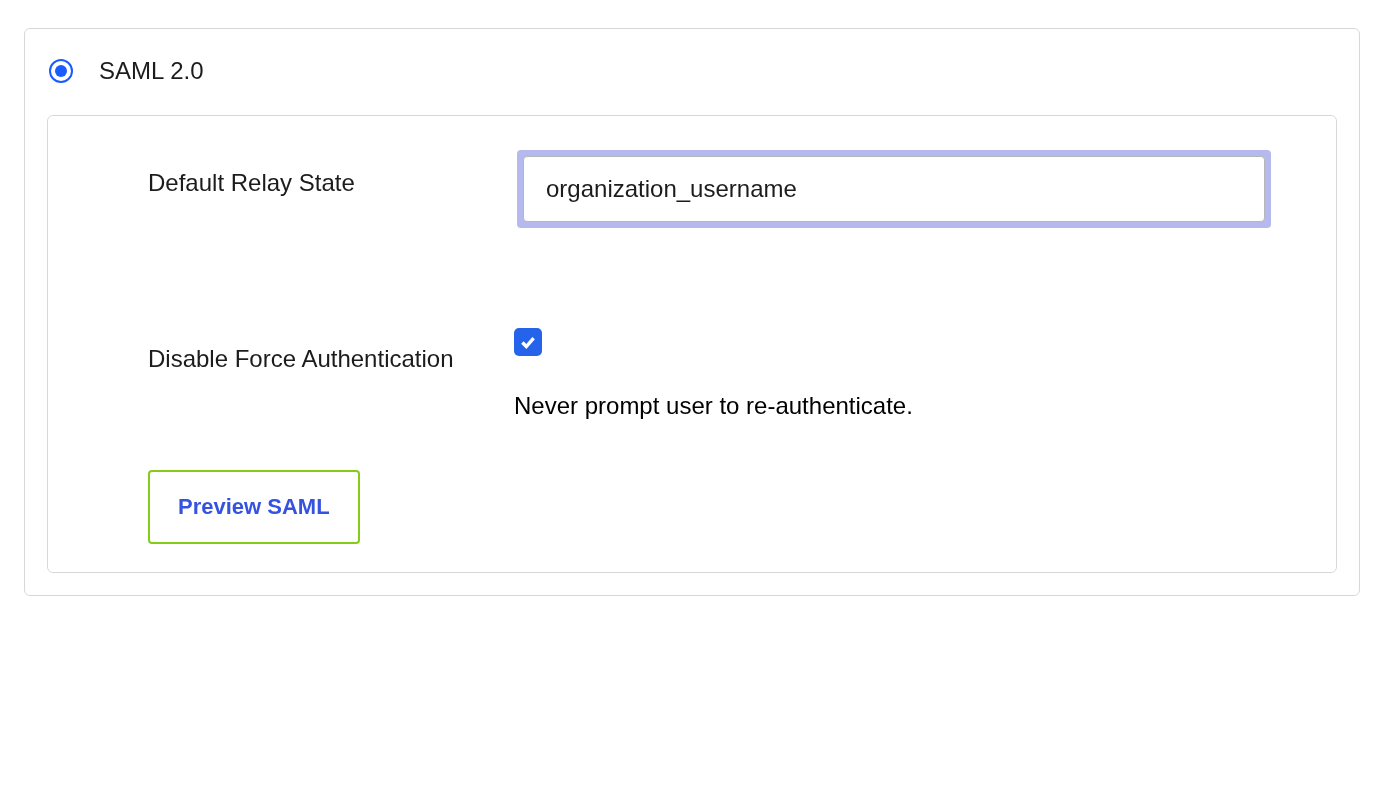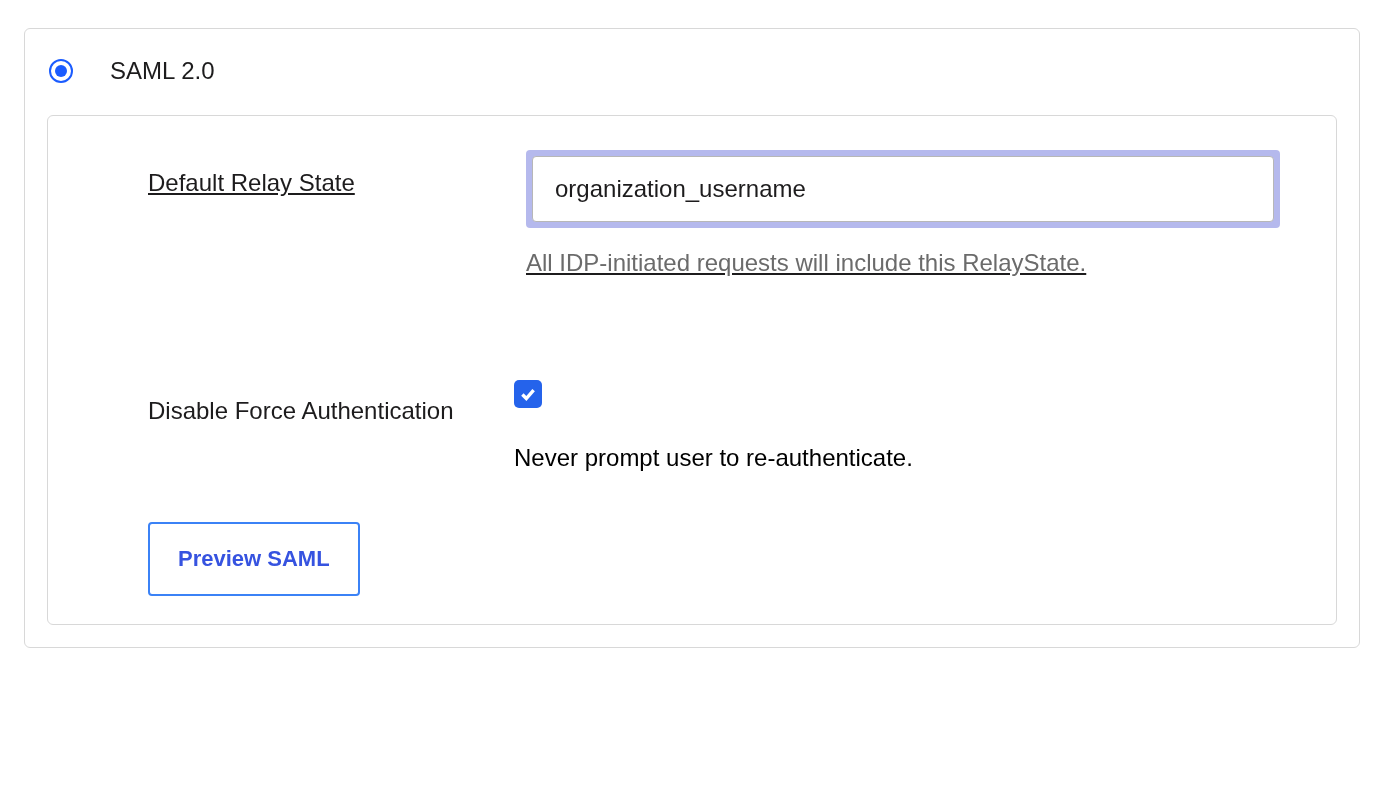"SAML 2.0" .radio-row { gap: 37px -> 26px }
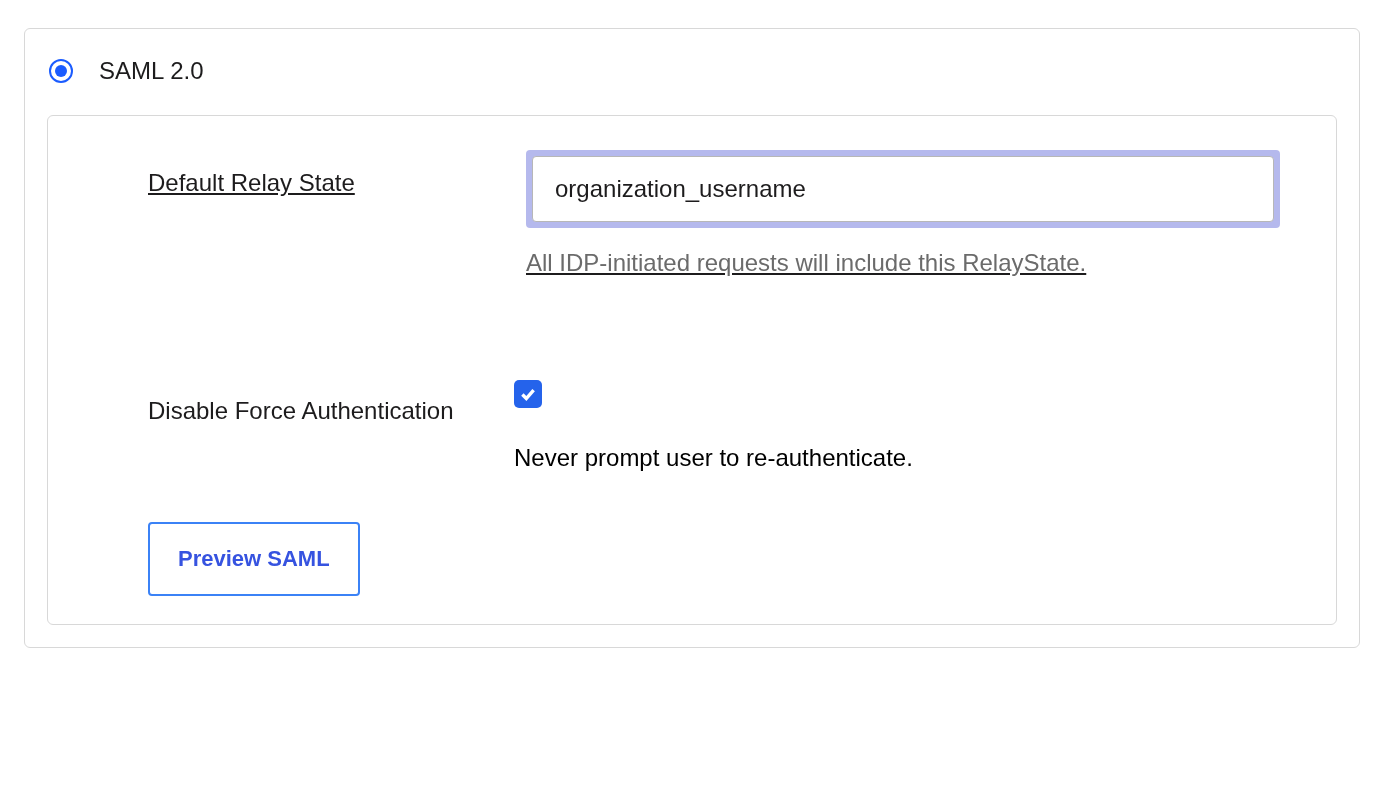"Default Relay State" .form-row { gap: 12px -> 3px; text-decoration: underline -> none }
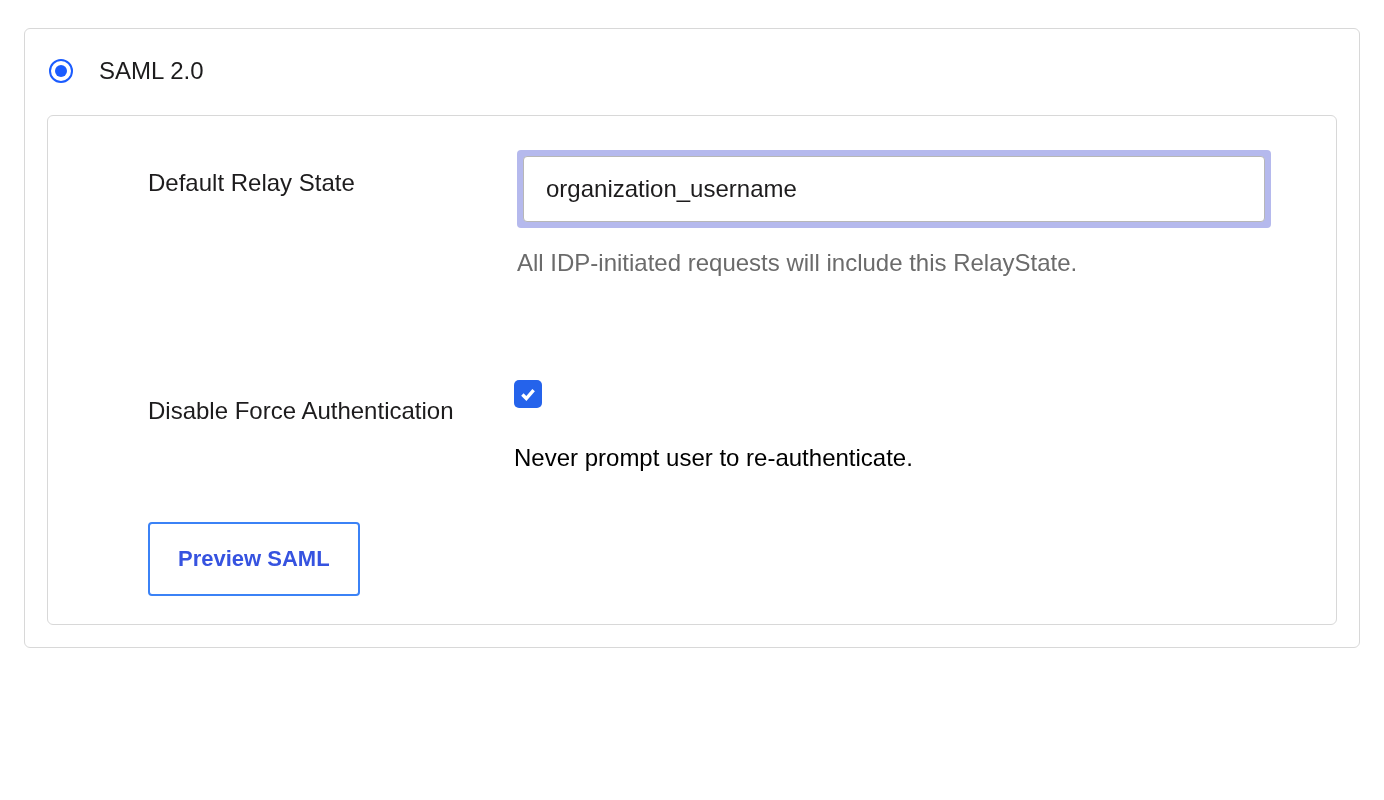"All IDP-initiated requests will include" div.helper-text { html: <div>All IDP-initiated requests will include this RelayState.</div> -> none }
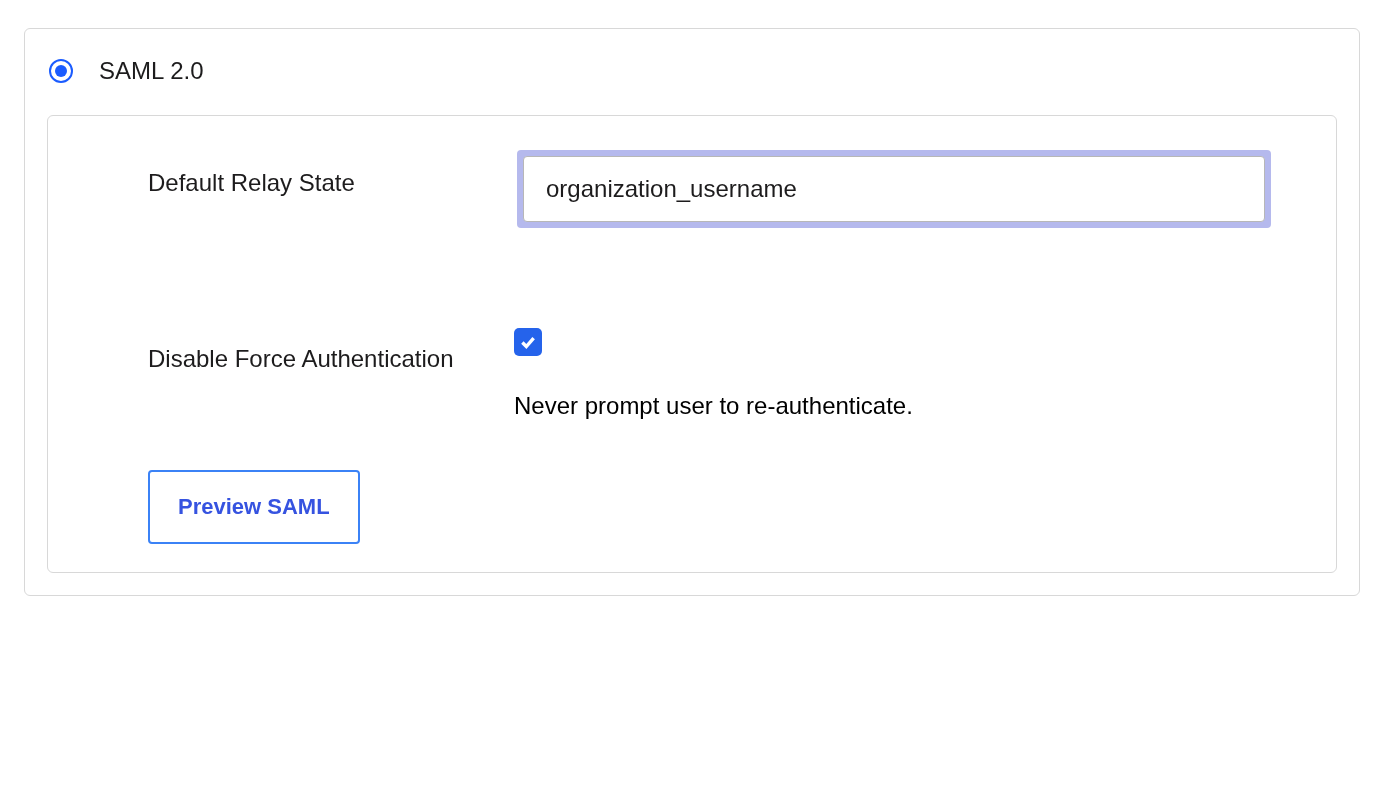"Preview SAML" .preview-btn { border: 2px solid #3b82f6 -> 2px solid #84cc16 }
